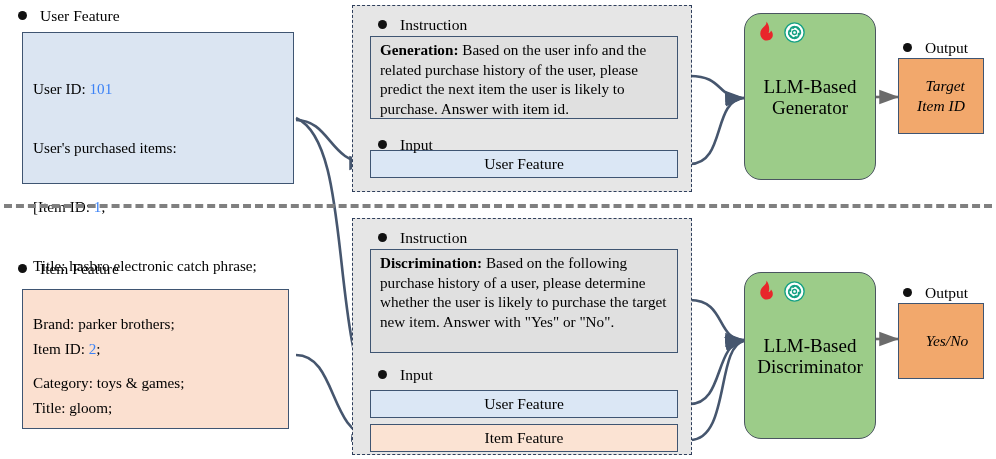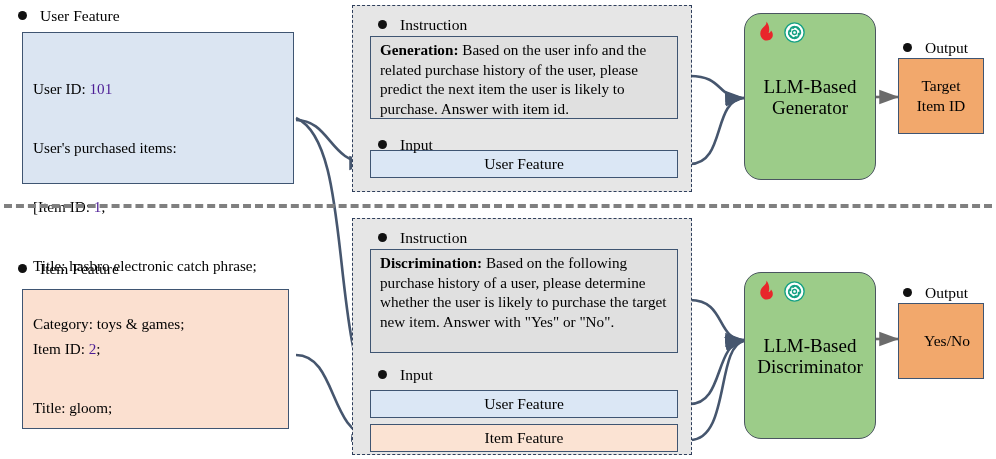"101" .ptext .num { color: #4c1d95 -> #3b82f6 }
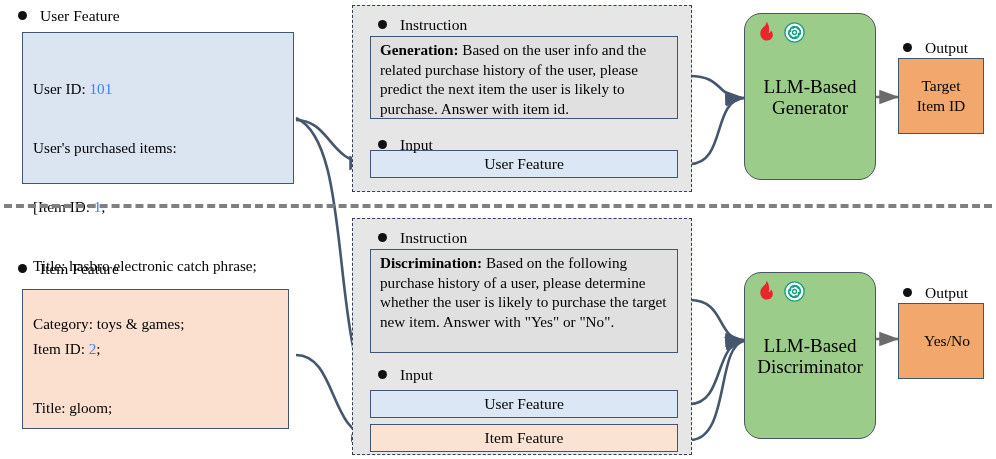"Target" .outbox { font-style: none -> italic; text-align: center -> right }
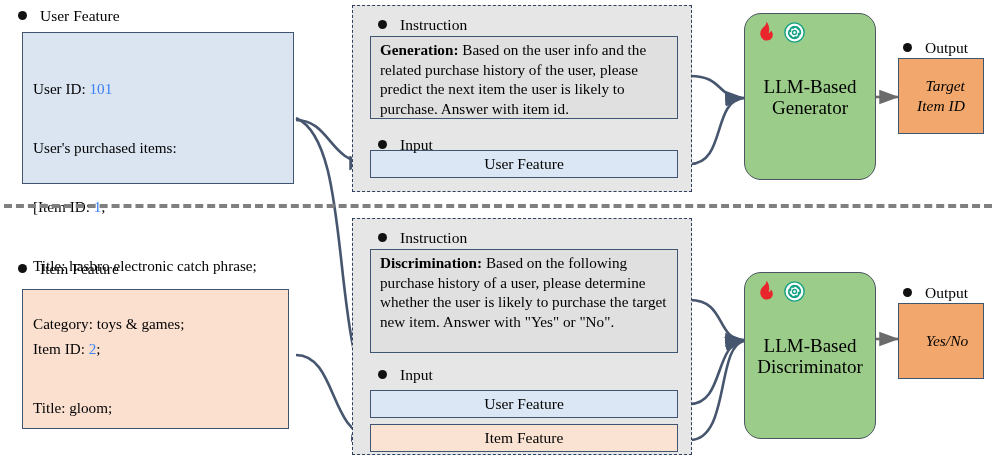"Brand: parker brothers;" div { html: none -> <div>Brand: parker brothers;</div> }
